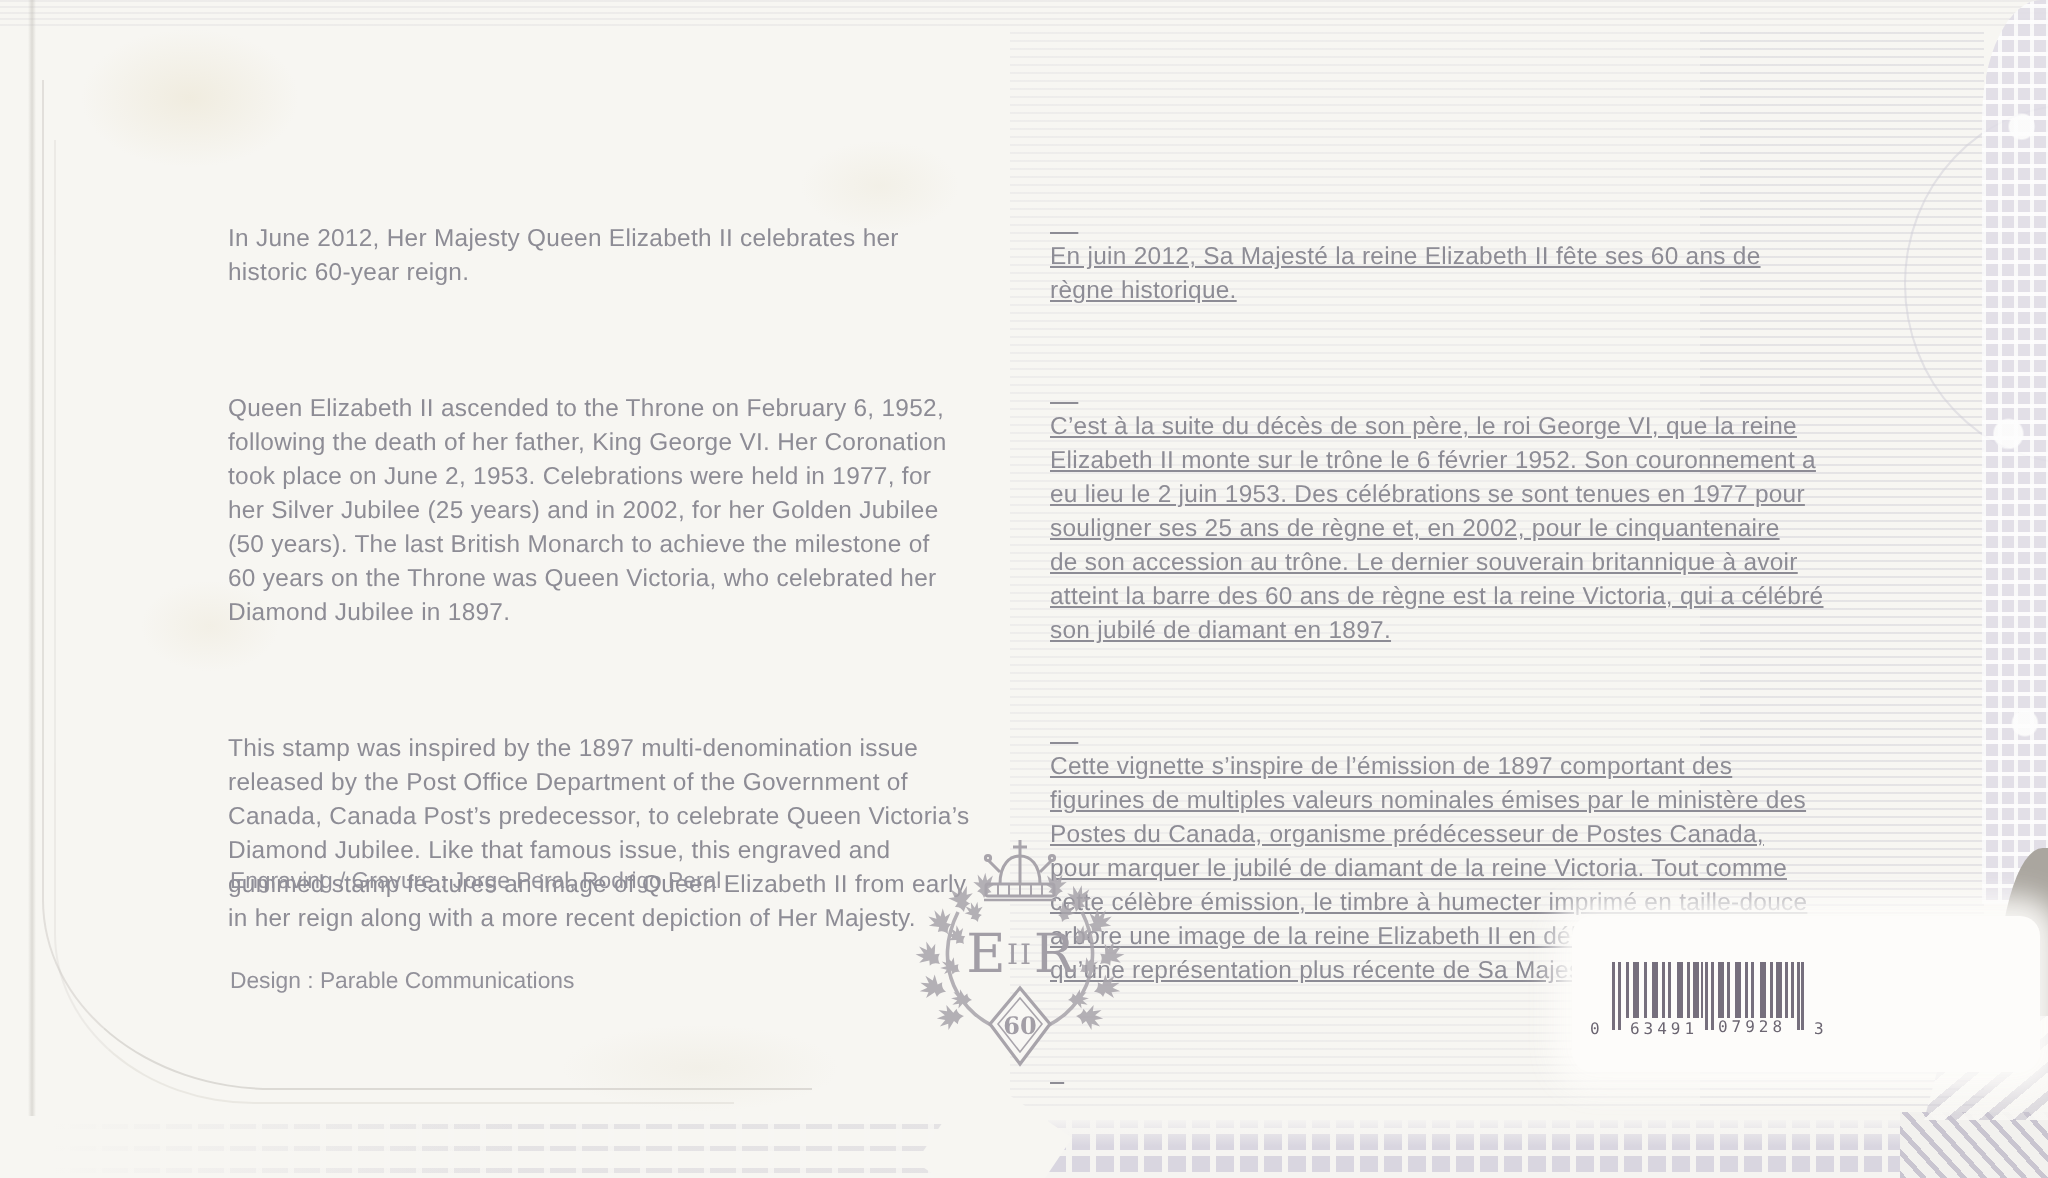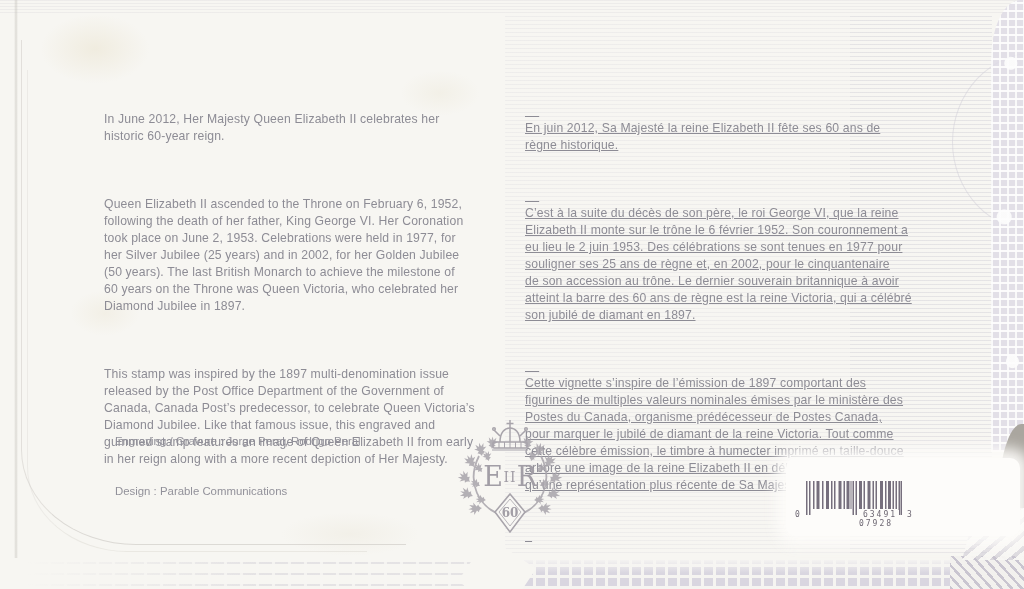"In June 2012, Her Majesty" .col-en { left: 104px -> 114px }
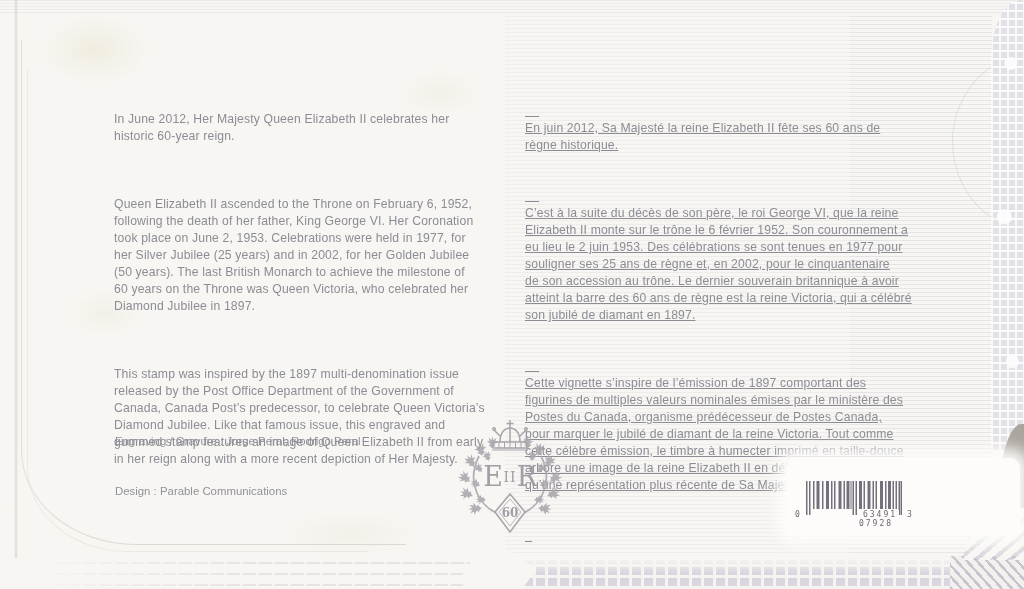"63491" .bc-digits .g1 { margin-left: 48px -> none }
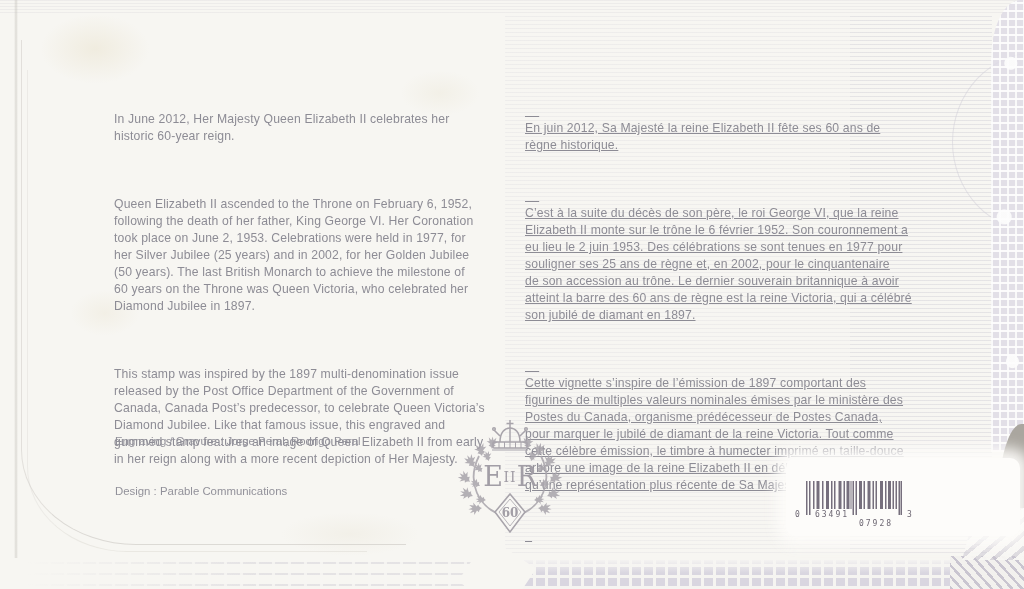"07928" .bc-digits .g2 { top: 10px -> 0 }
